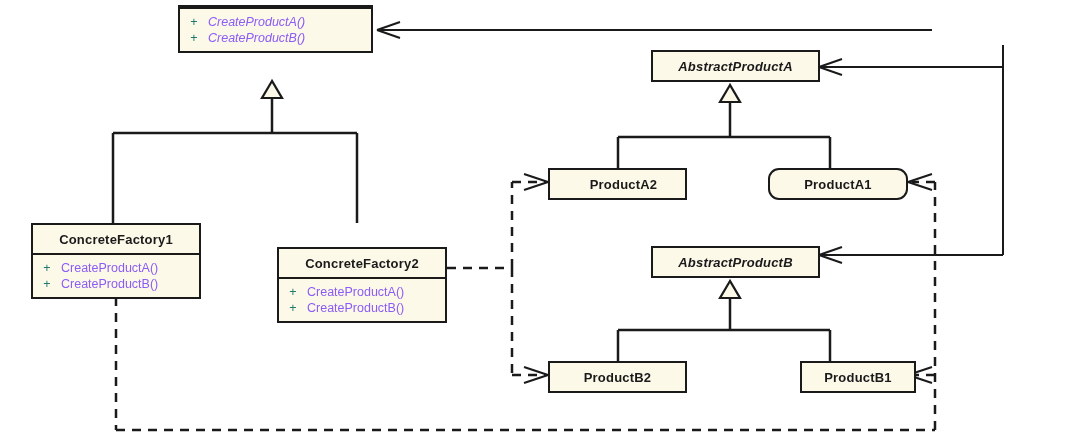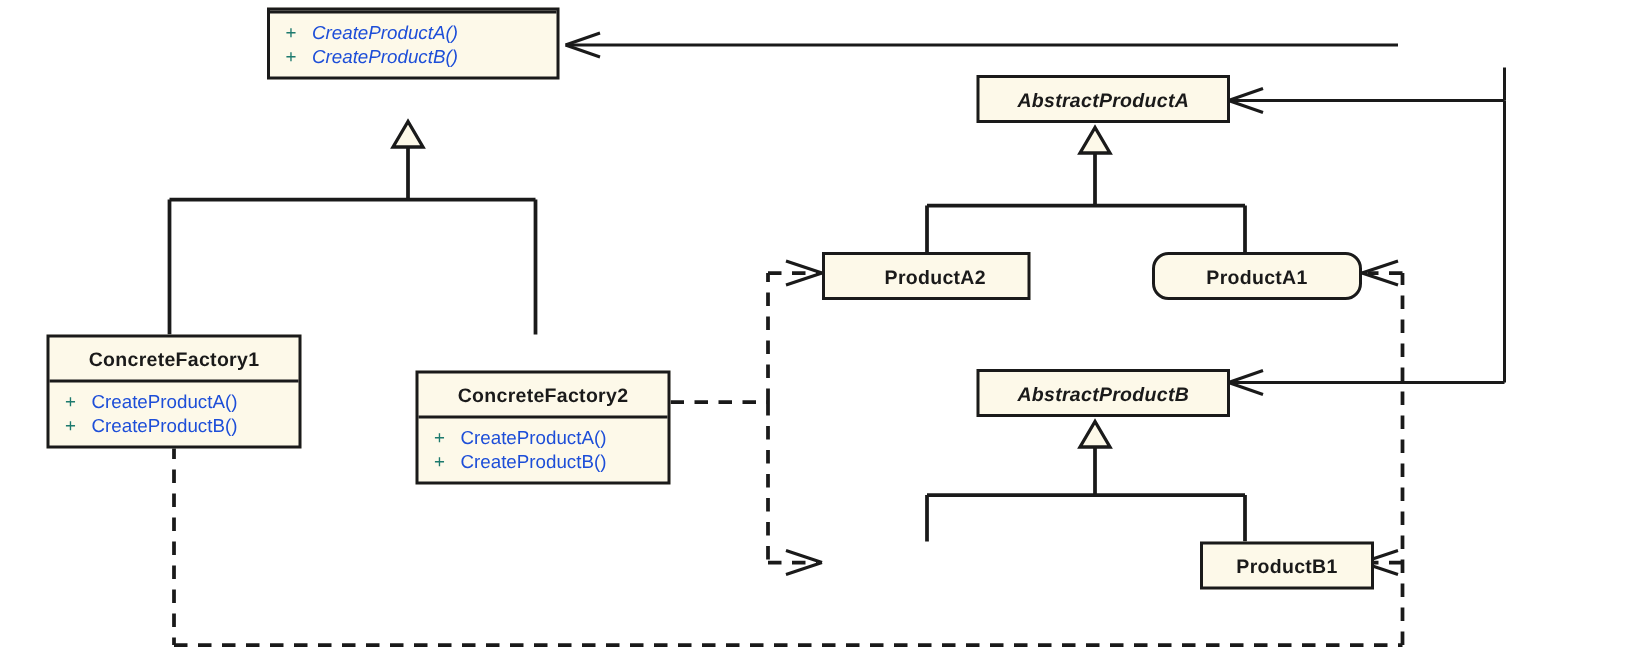"CreateProductA()" .uml-member-name { color: #1d4ed8 -> #8b5cf6 }
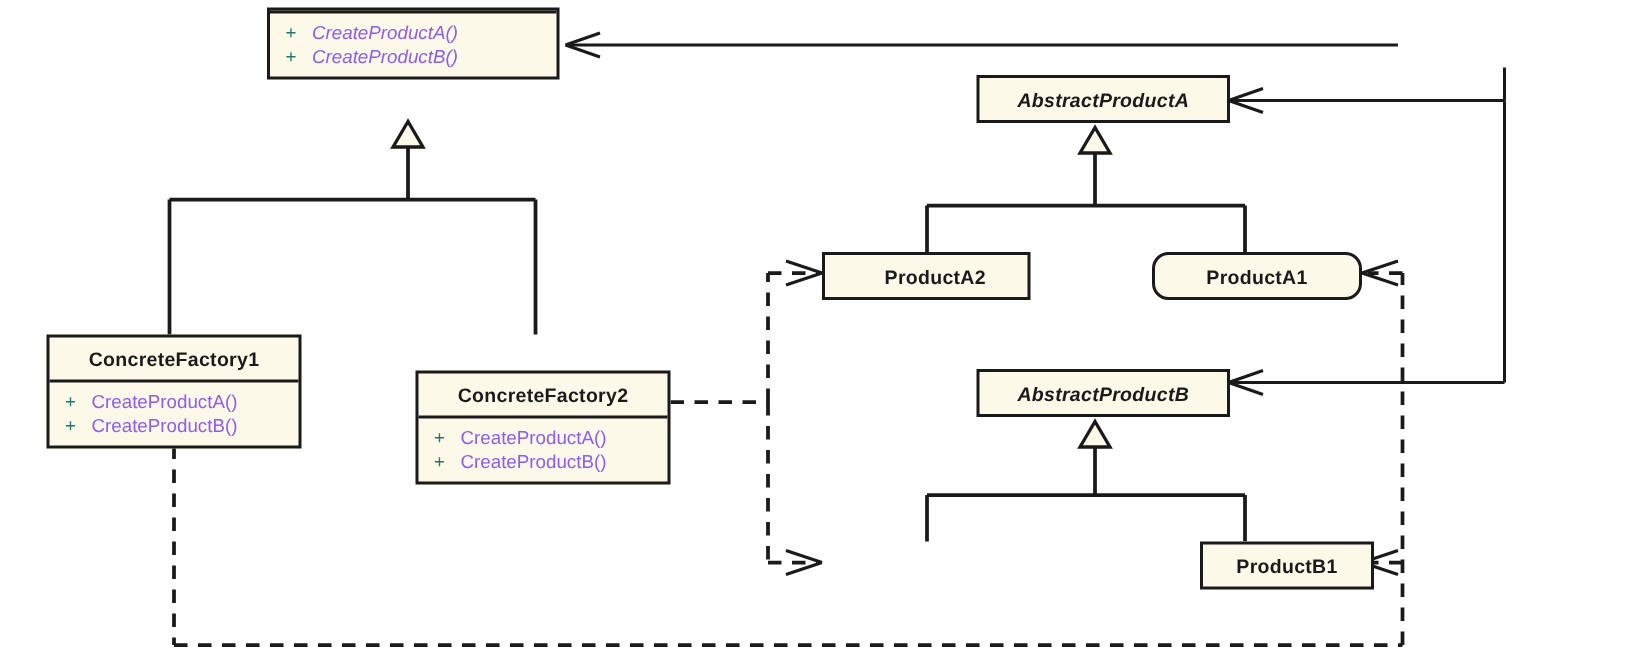"ProductB2" div.uml-class { html: none -> <div> <div>ProductB2</div> </div> }
